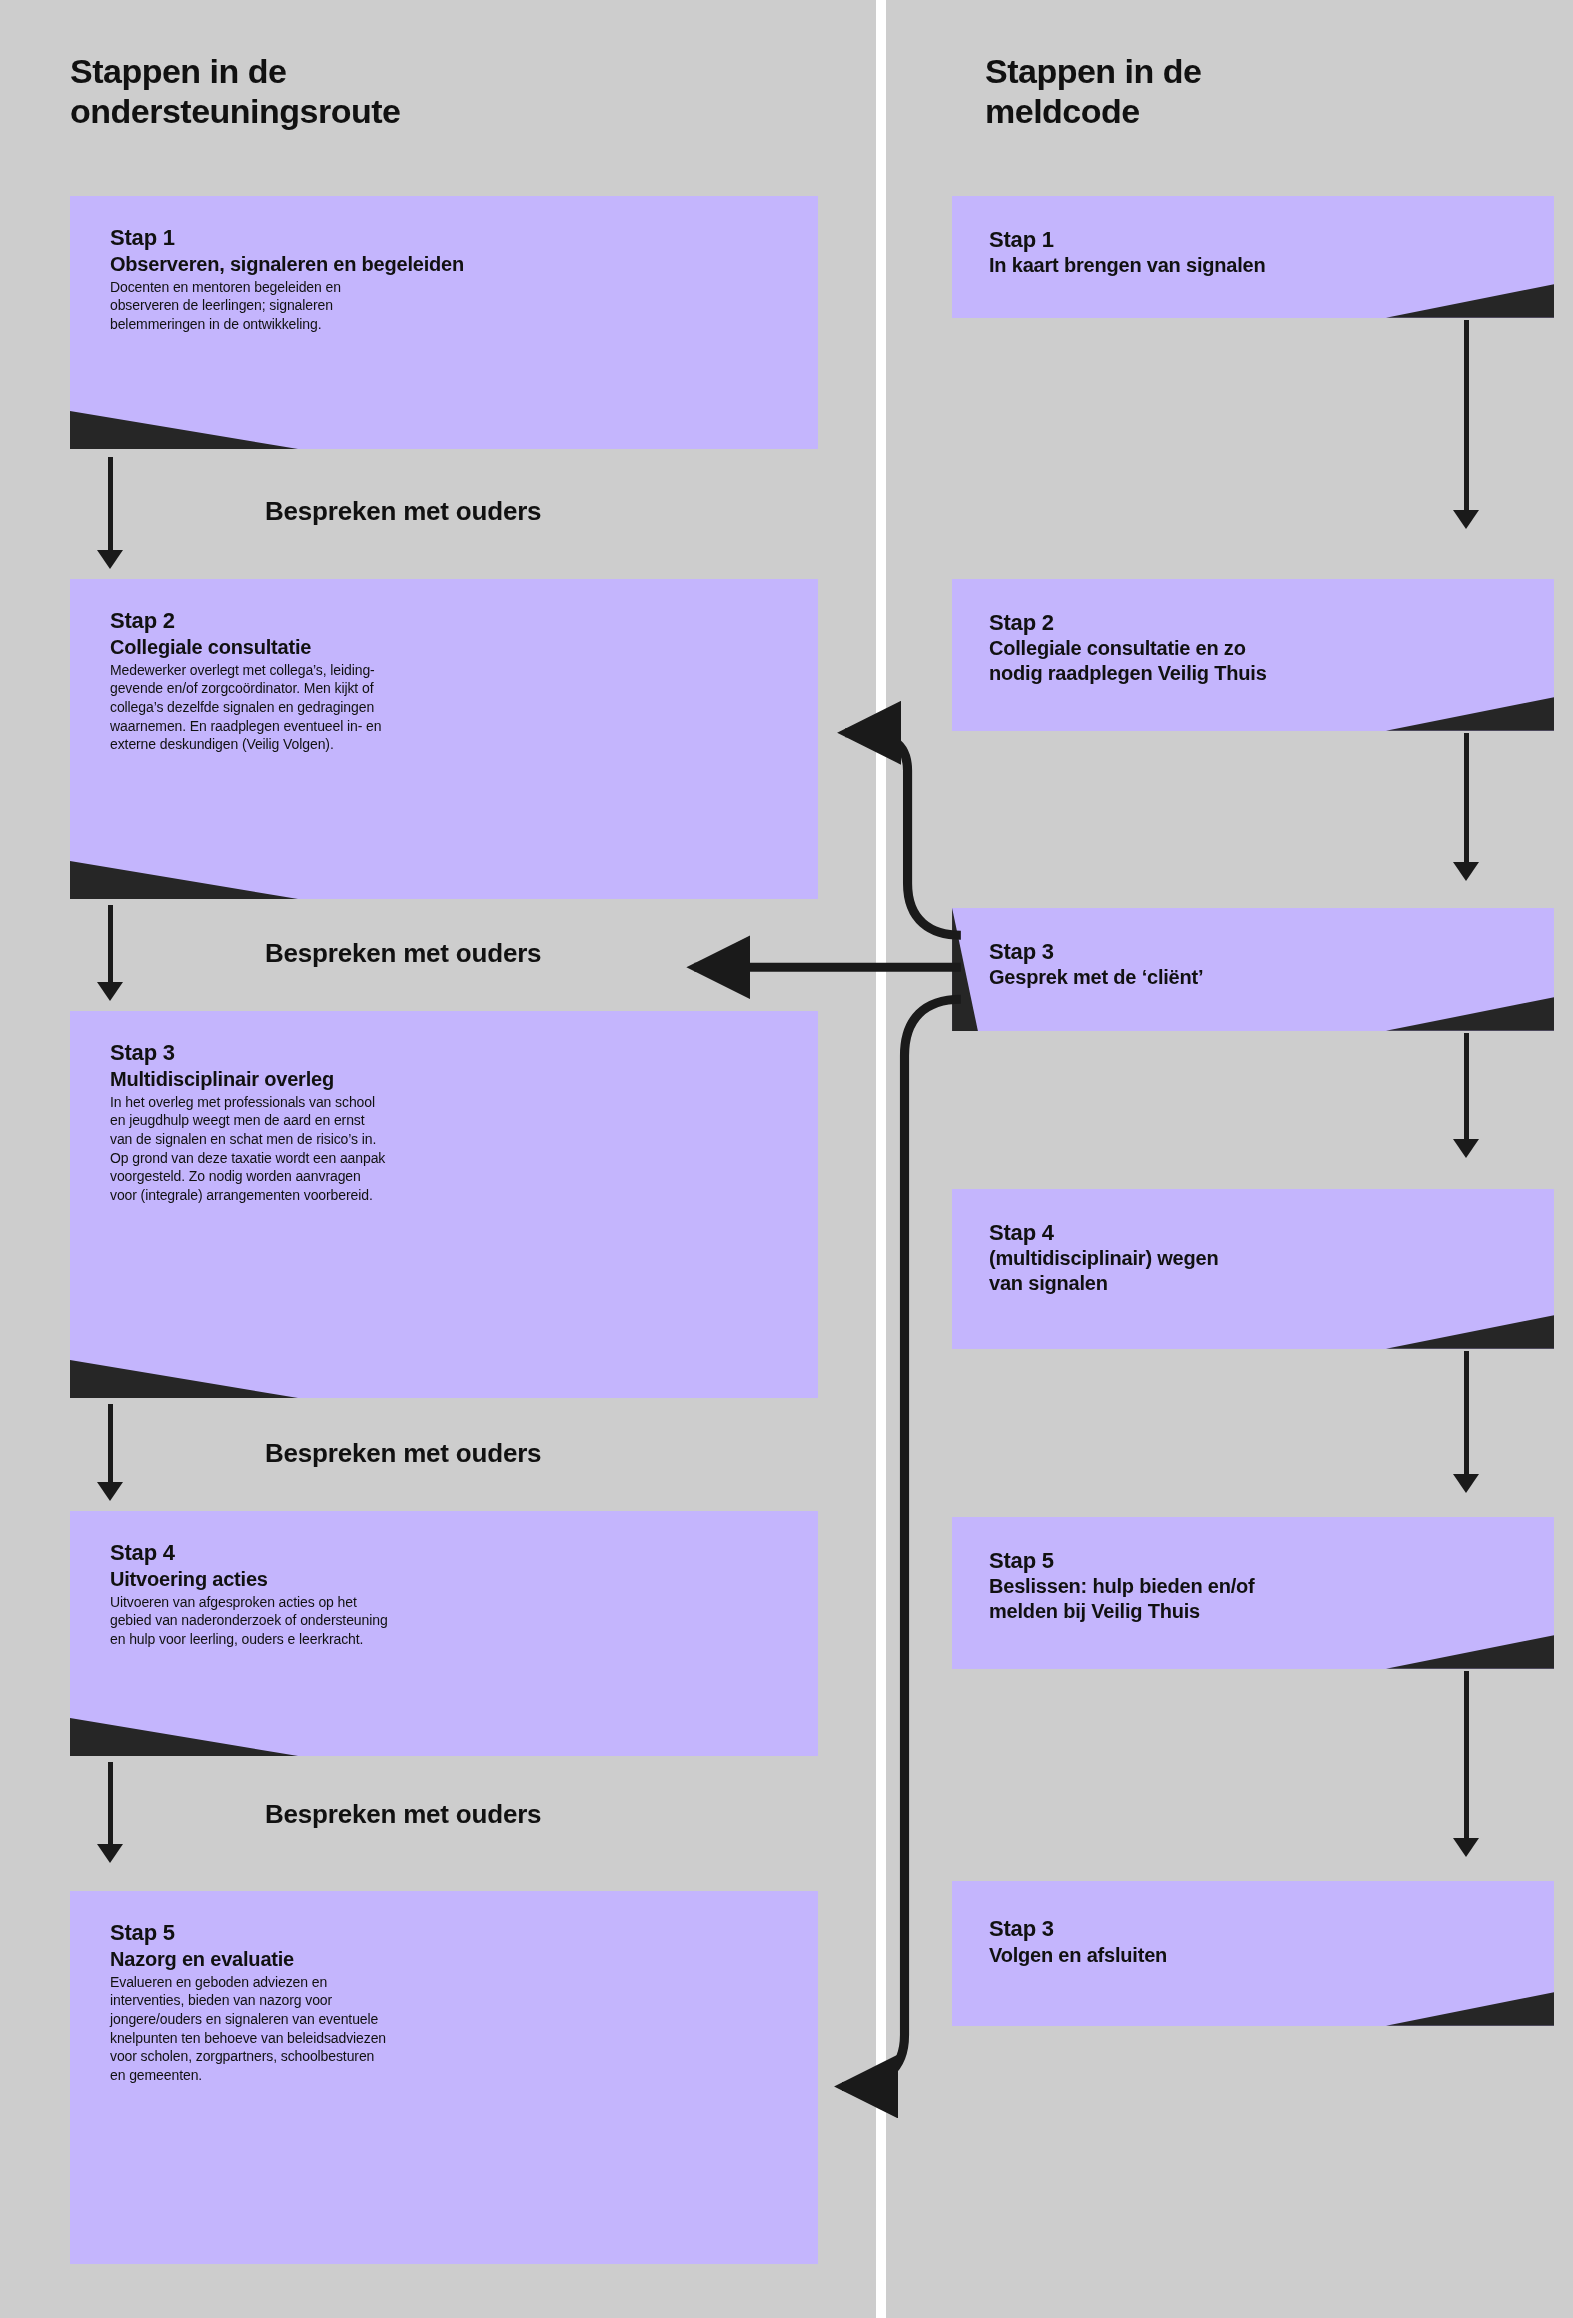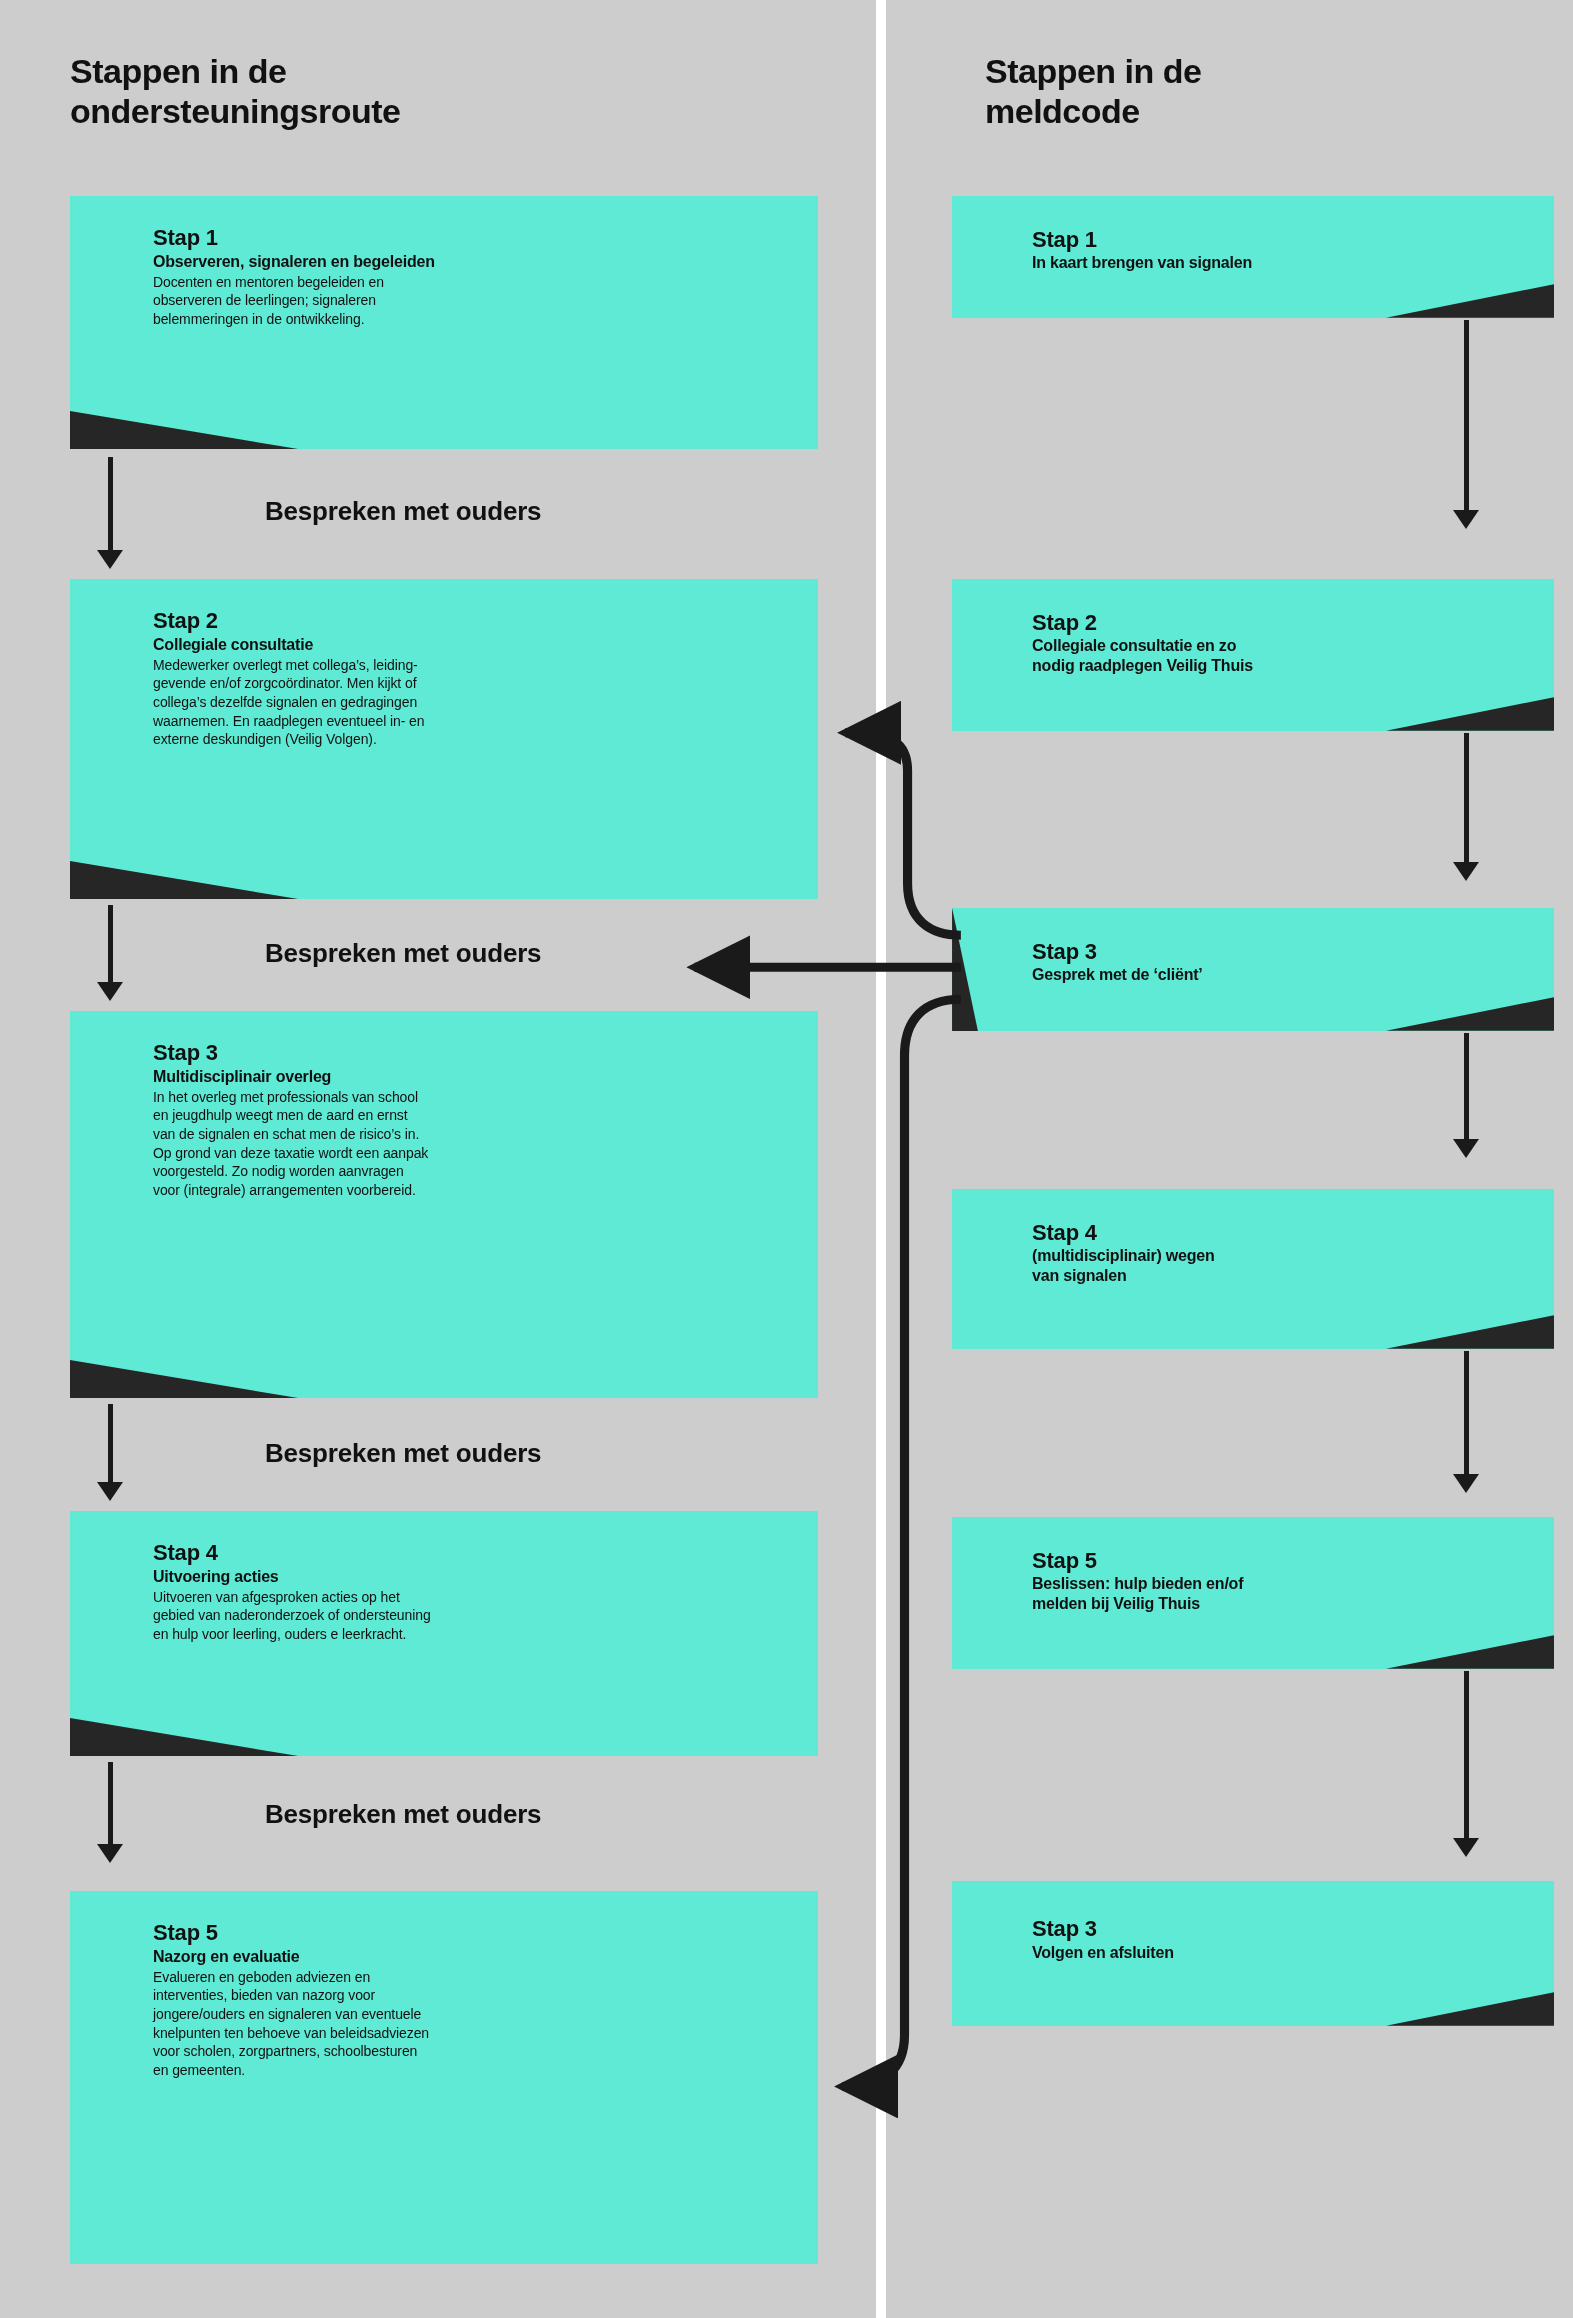"Stap 1" .step-box { background: #5eead4 -> #c4b5fd; padding-left: 43px -> none }
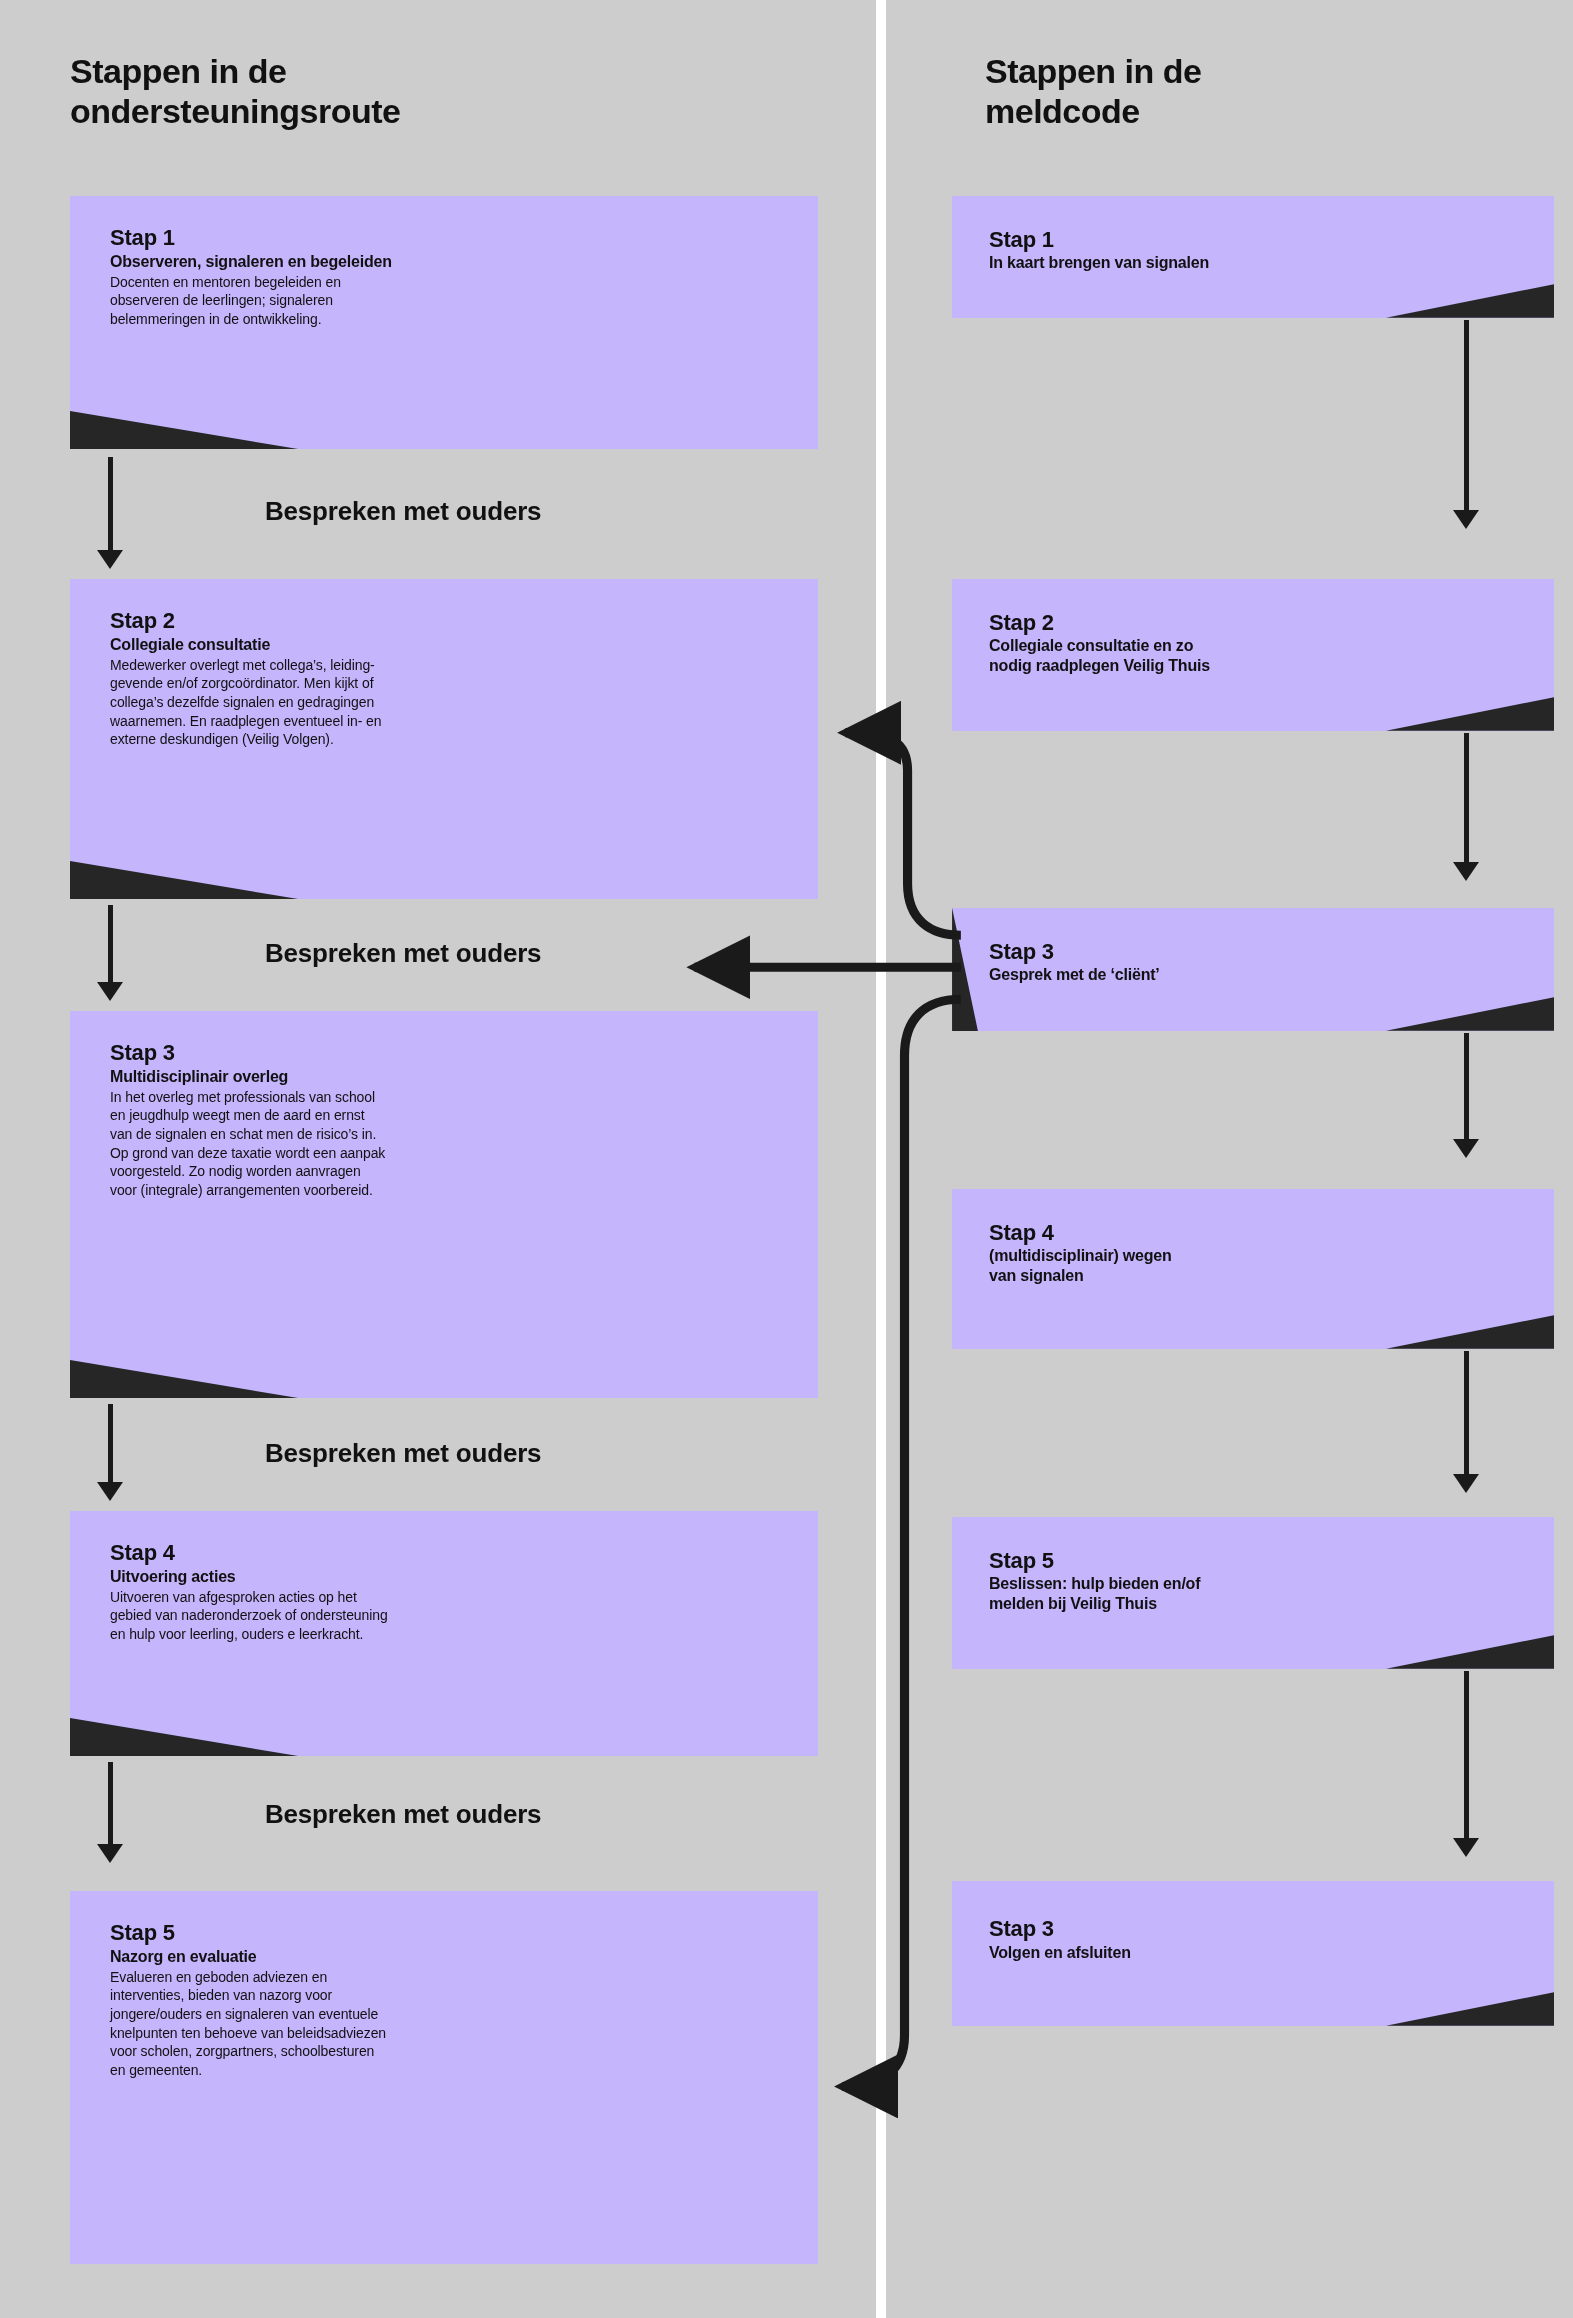"Observeren, signaleren en begeleiden" .step-title { font-size: 16px -> 20px }
